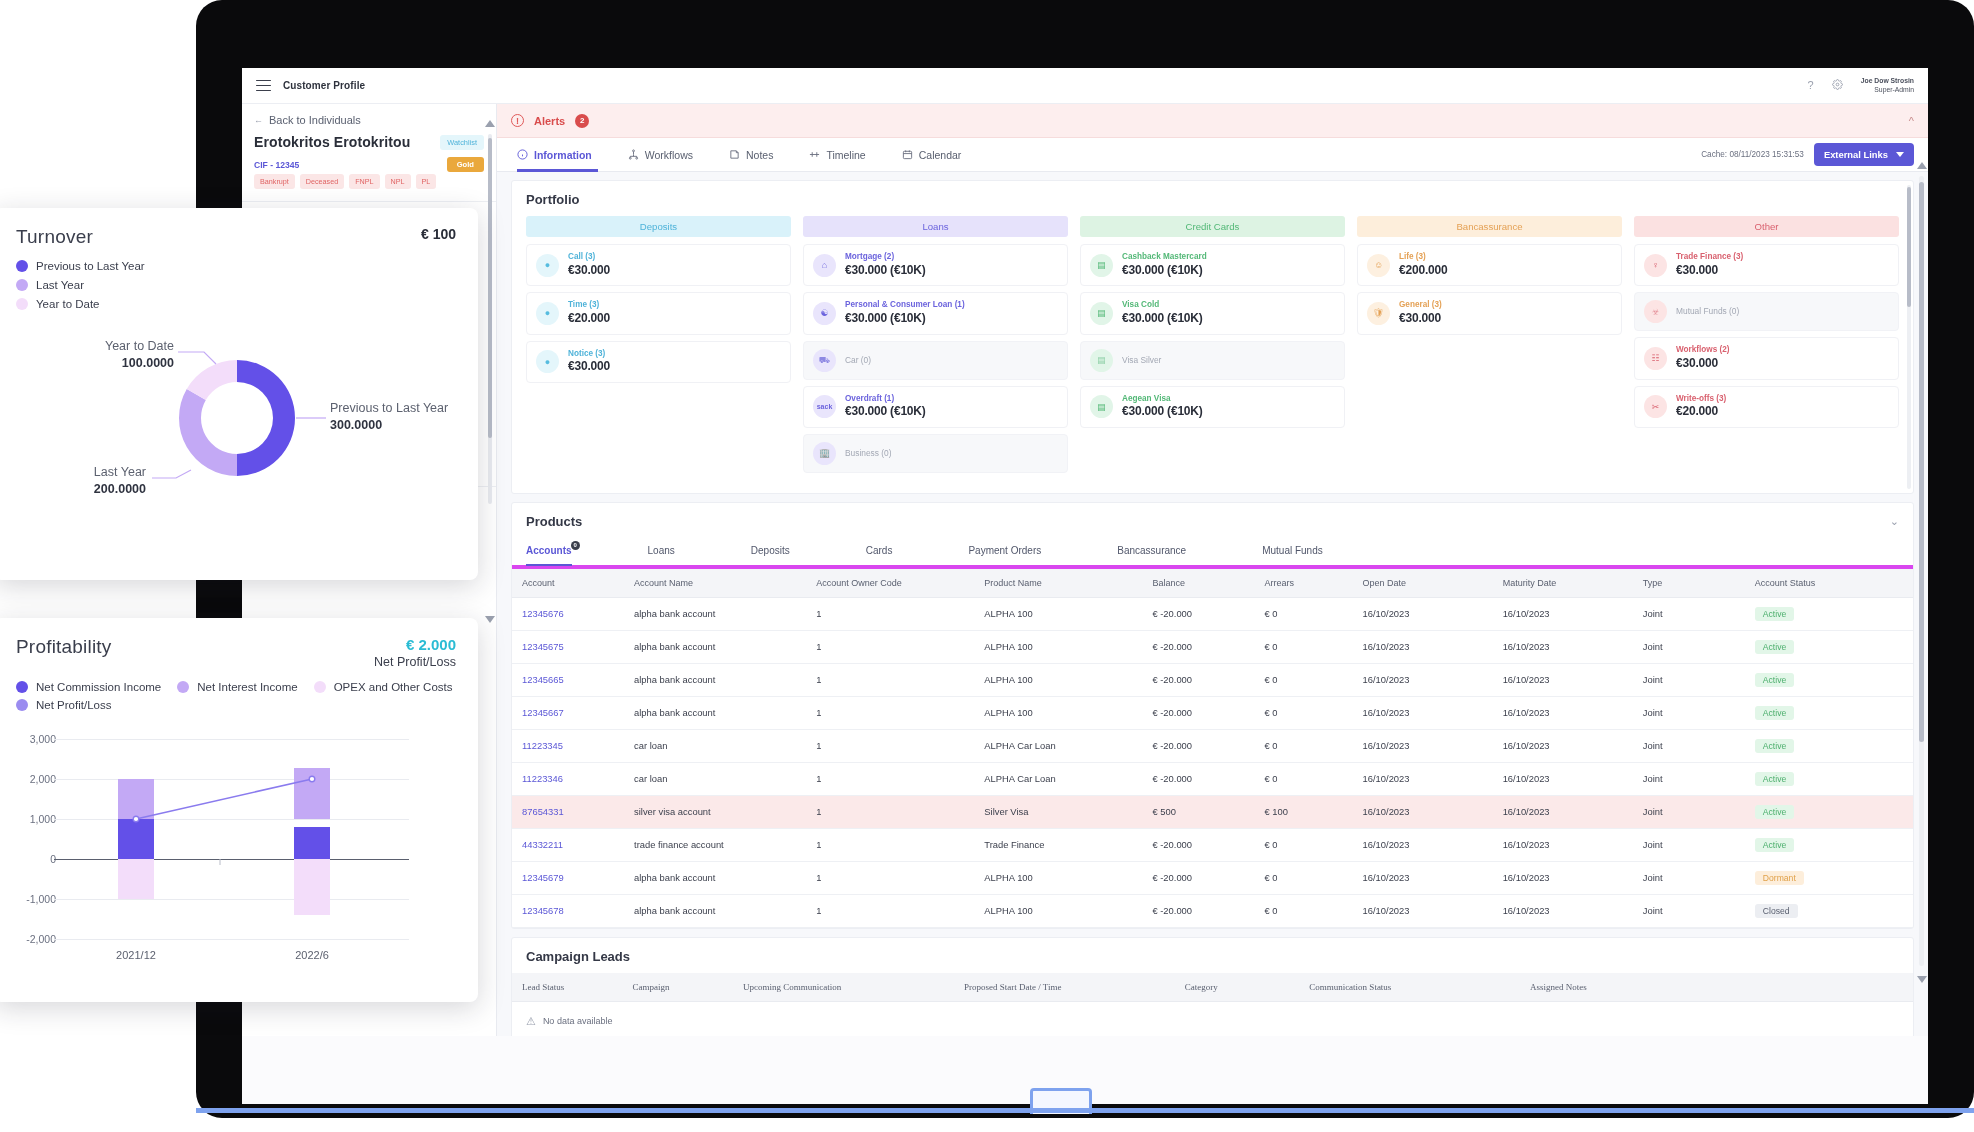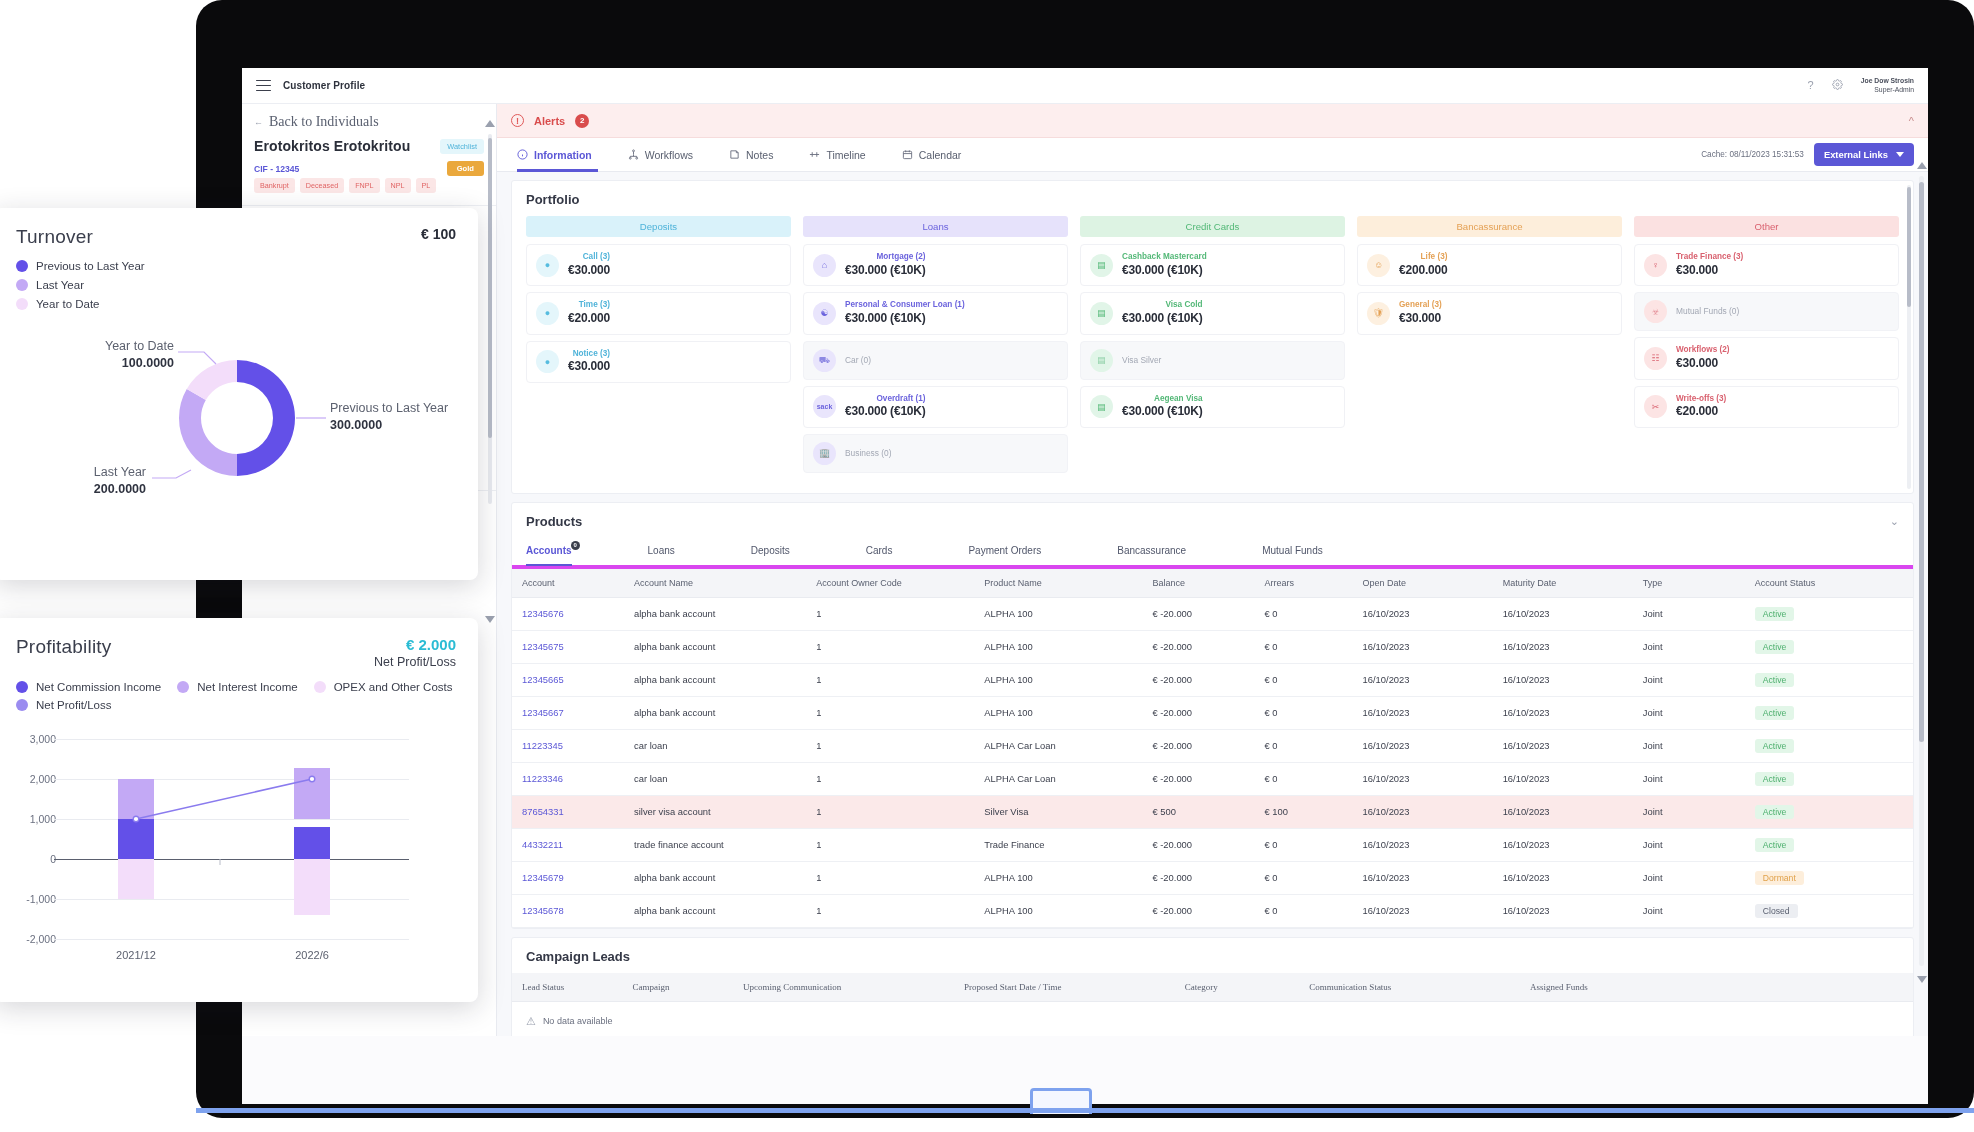"Back to Individuals" .back-text { font-family: Liberation Serif, serif -> none; font-size: 14px -> 11px }
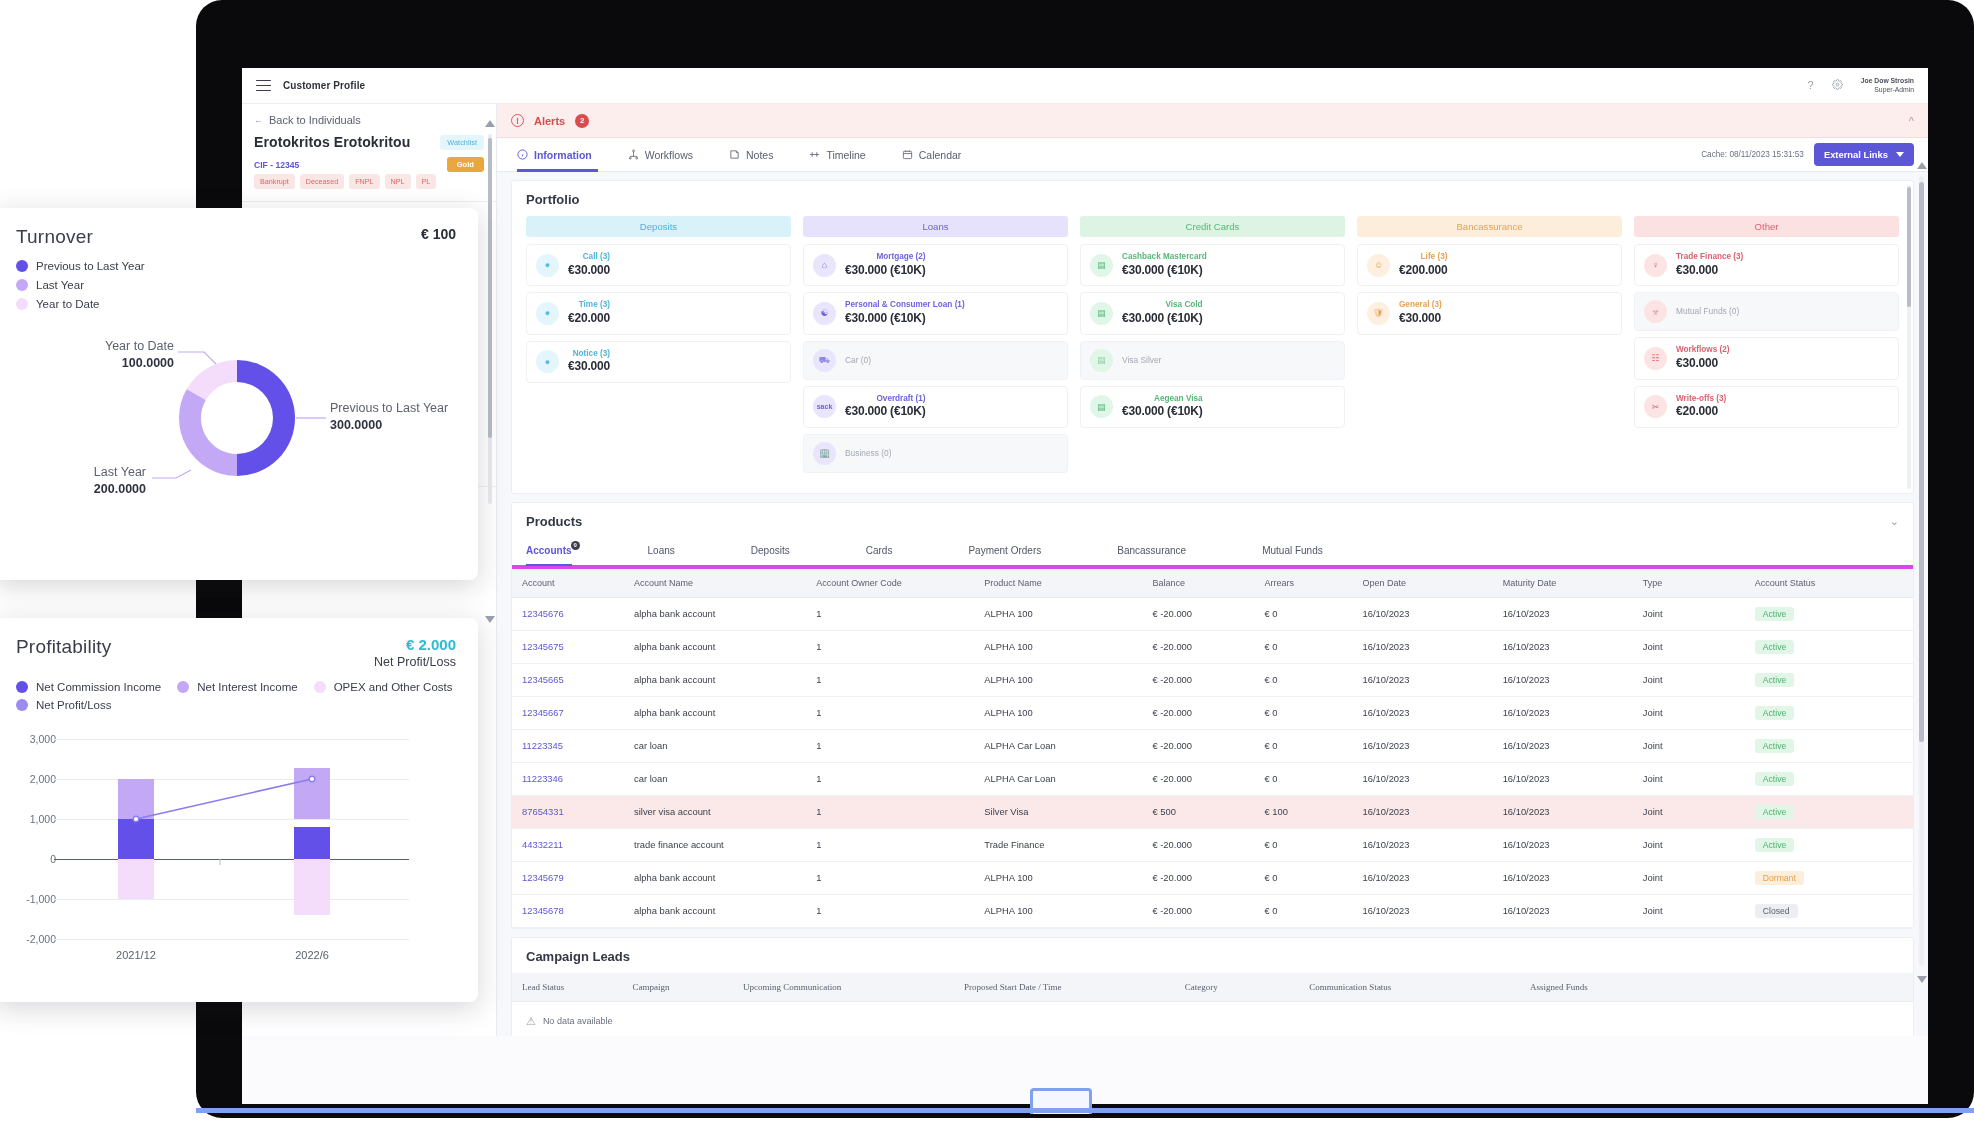"Call (3)" .pf-label { text-align: right -> none }
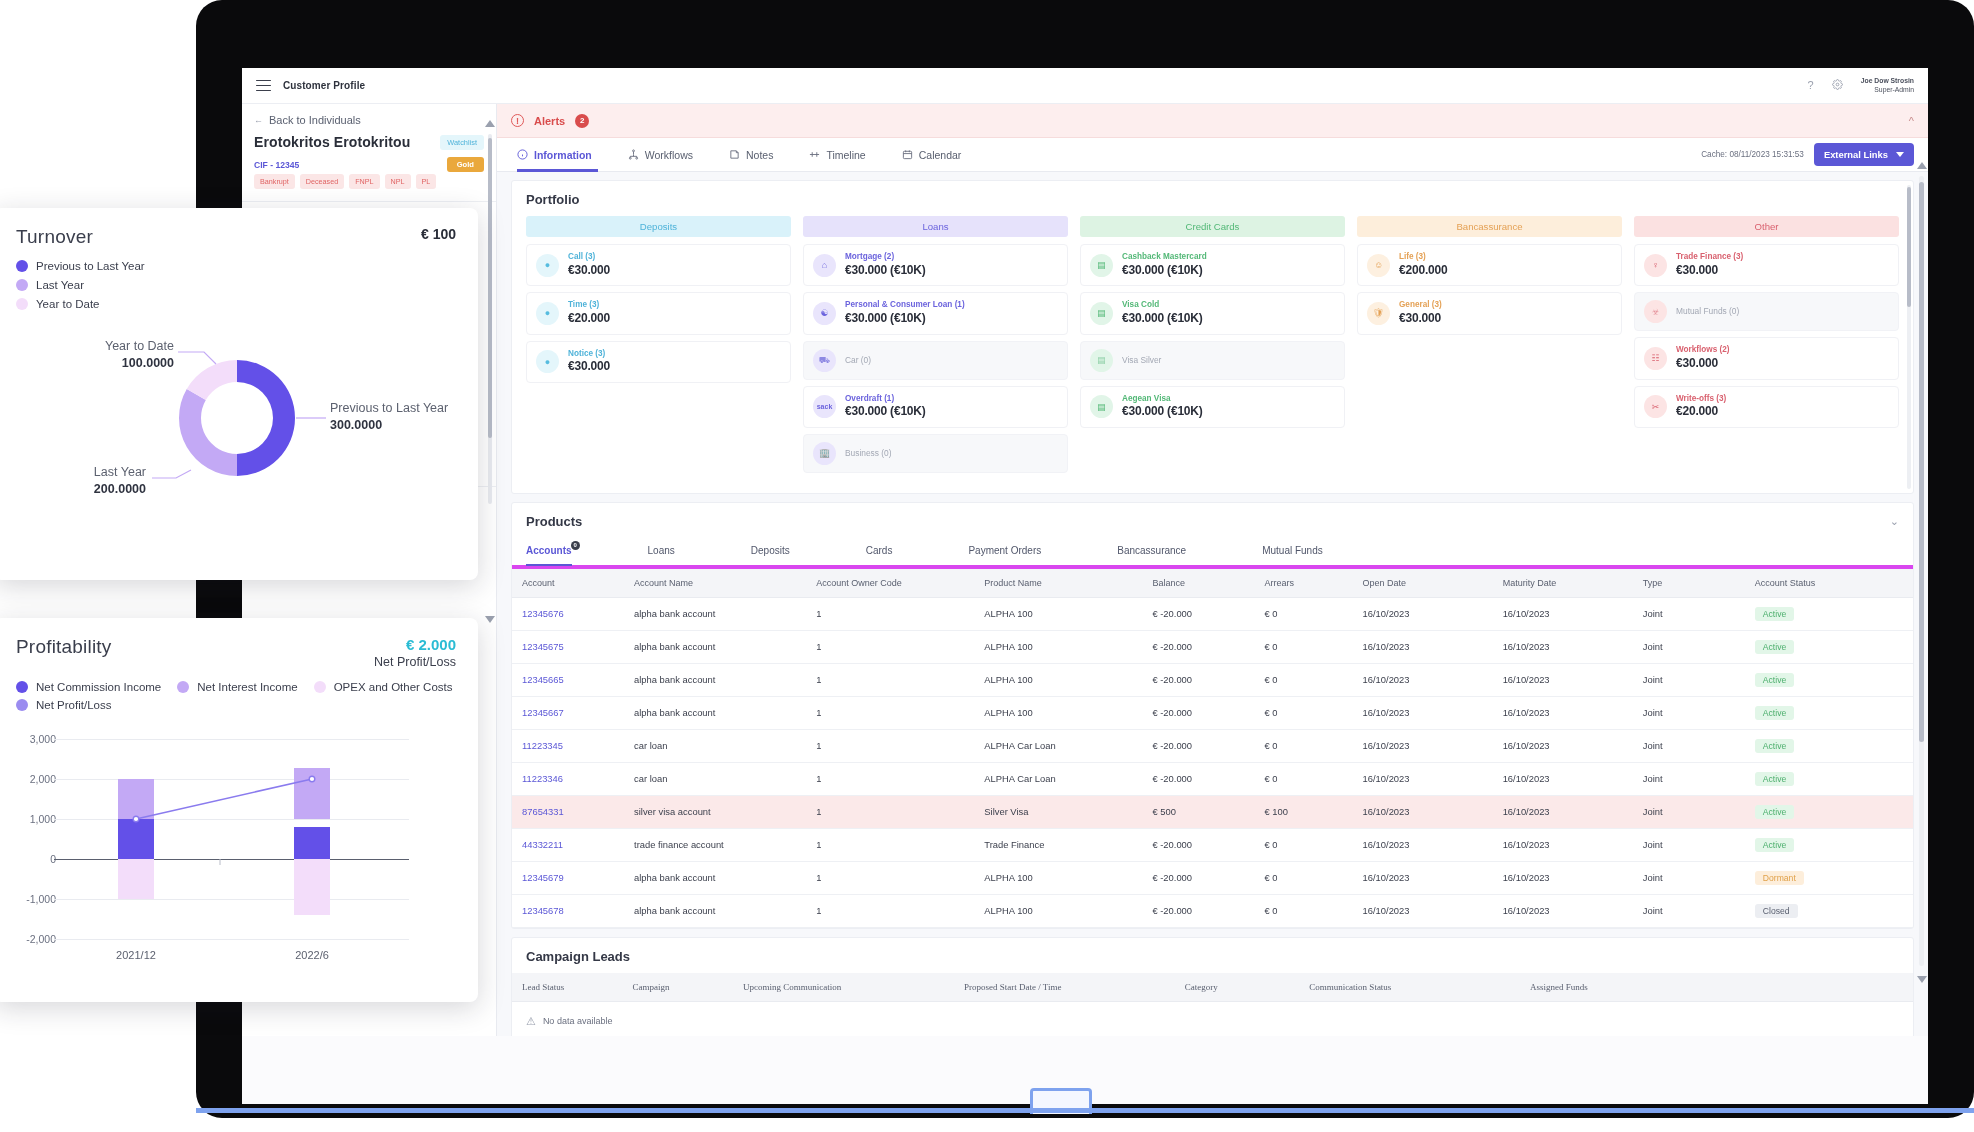"Assigned Funds" div.cl-h { text: Funds -> Notes }
